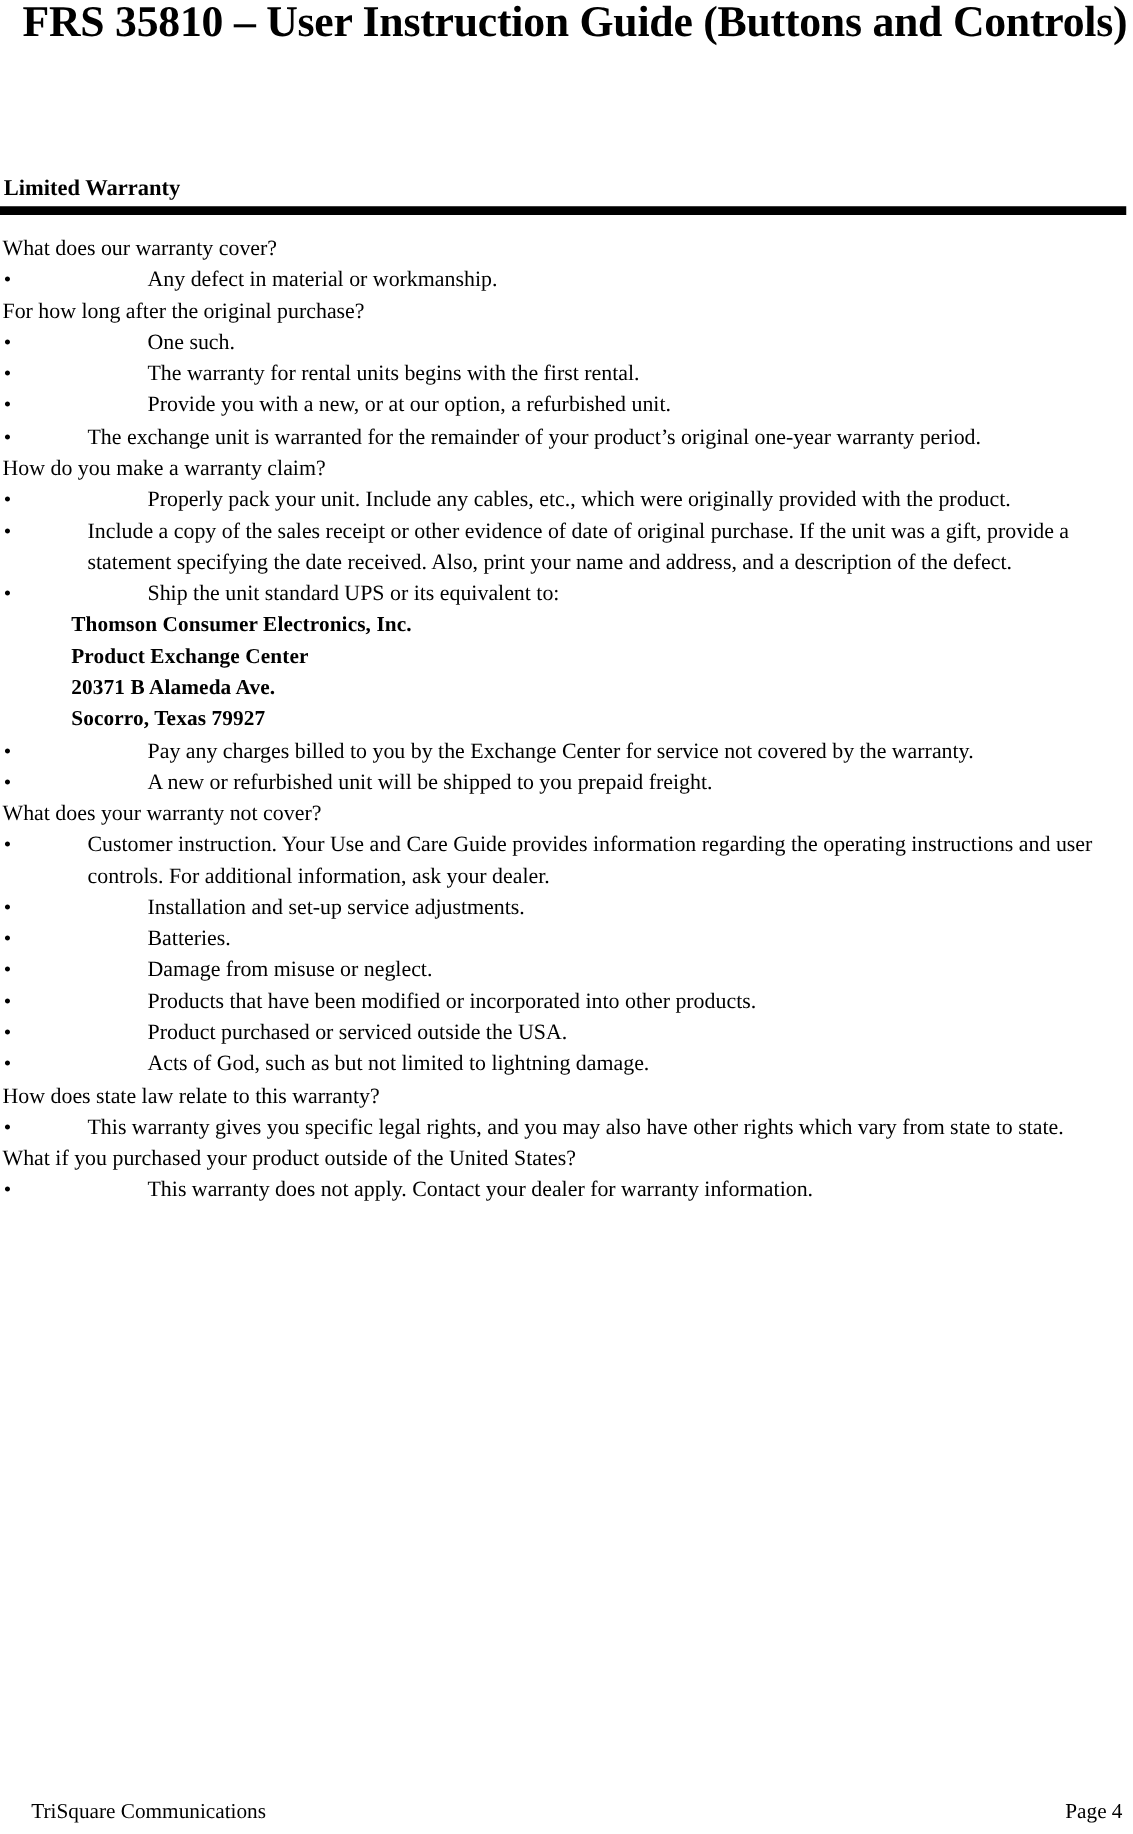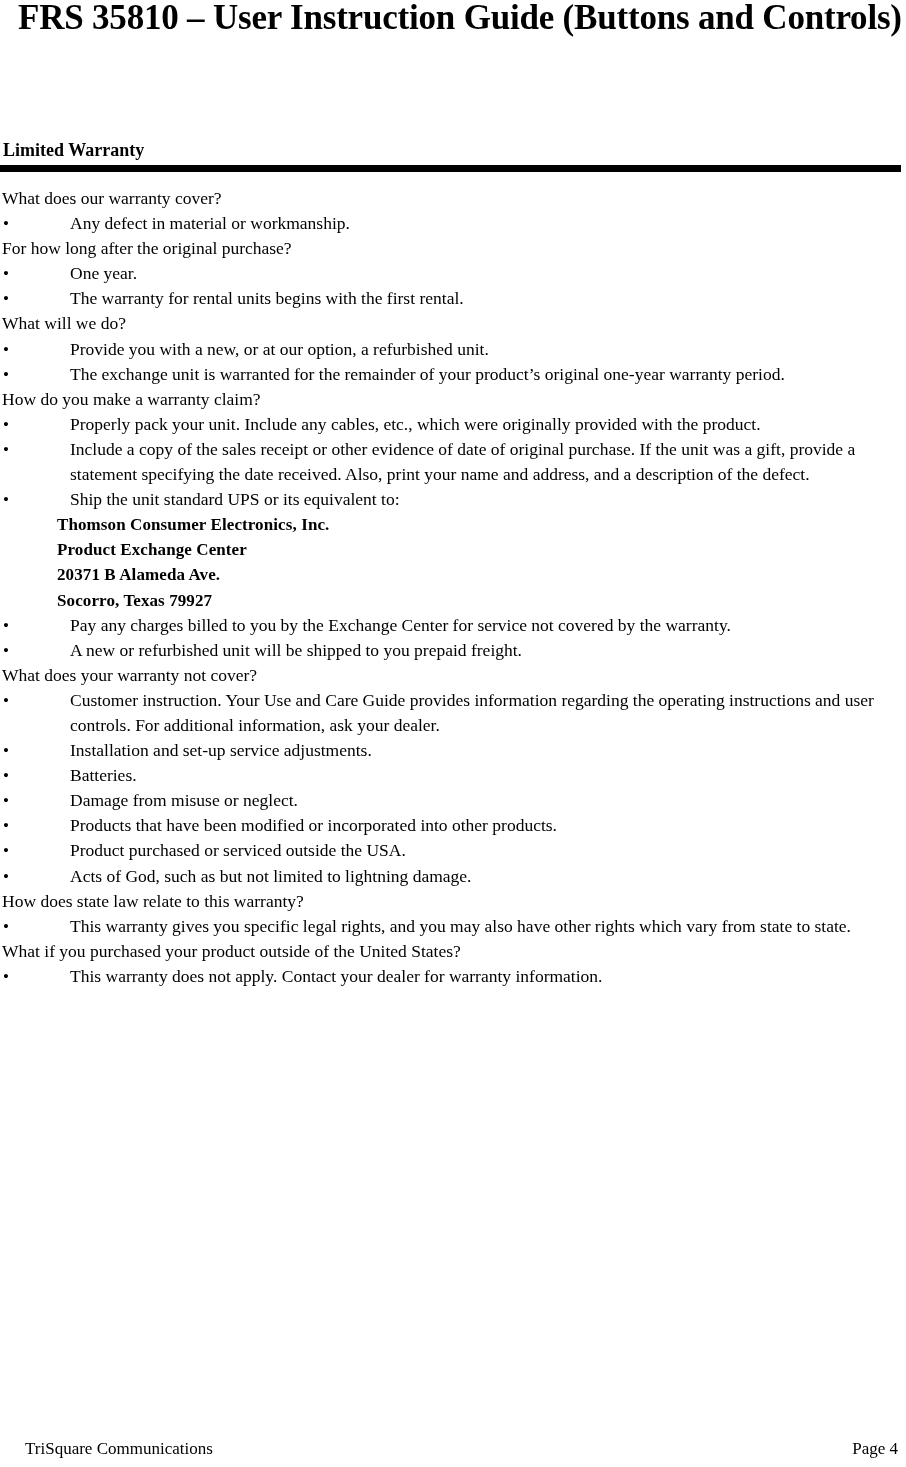"Any defect in material or" .bullet-row.nowrap .bullet-text { margin-left: none -> 48px }
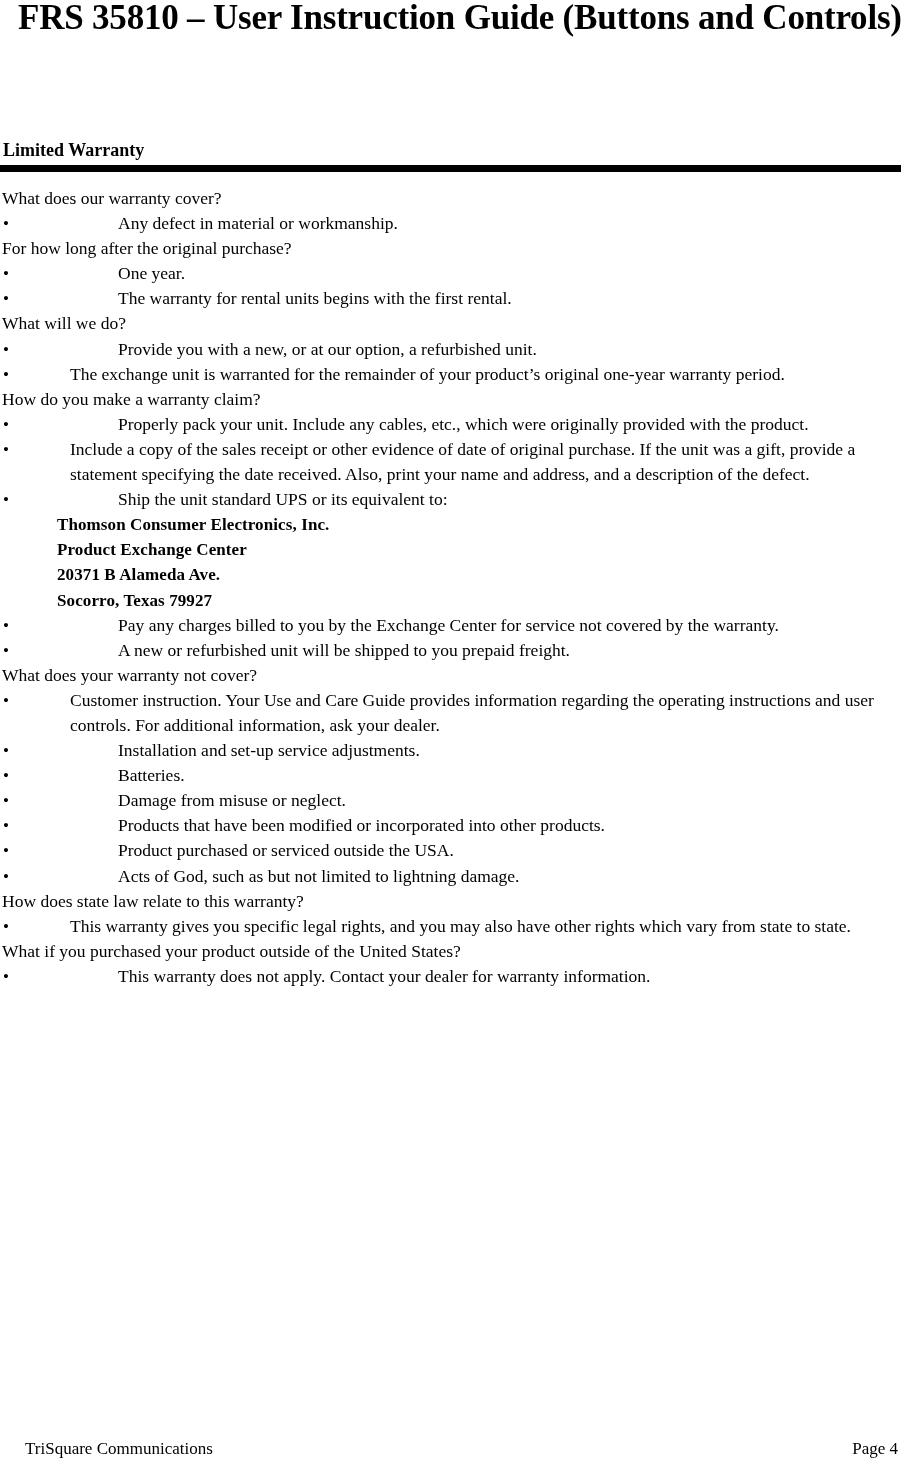"One year." span.bullet-text { text: year -> such }
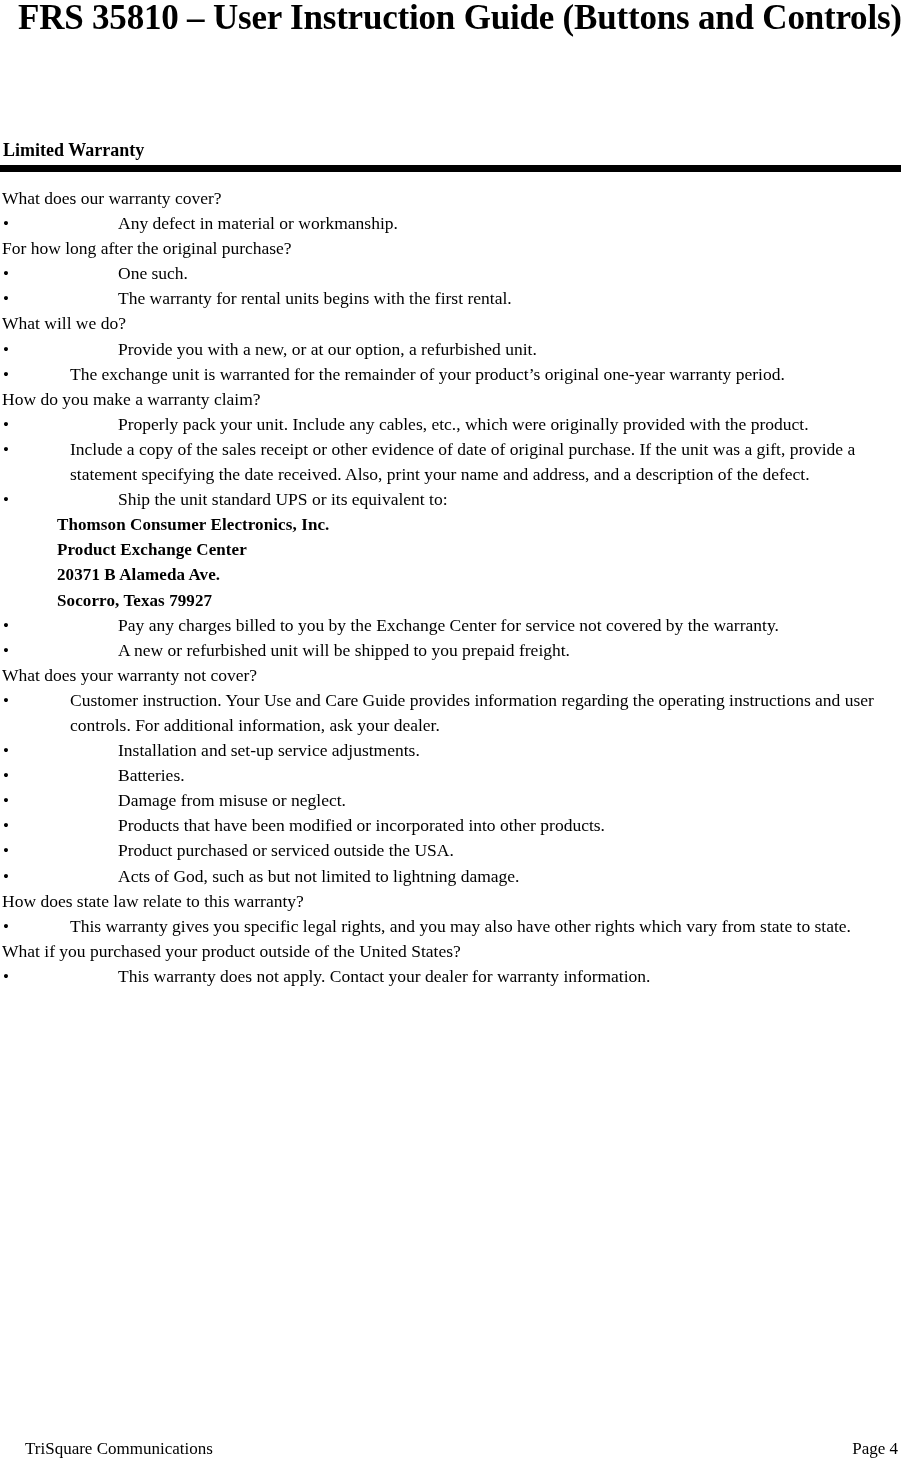"What will we do?" div.q-line { html: <div>What will we do?</div> -> none }
